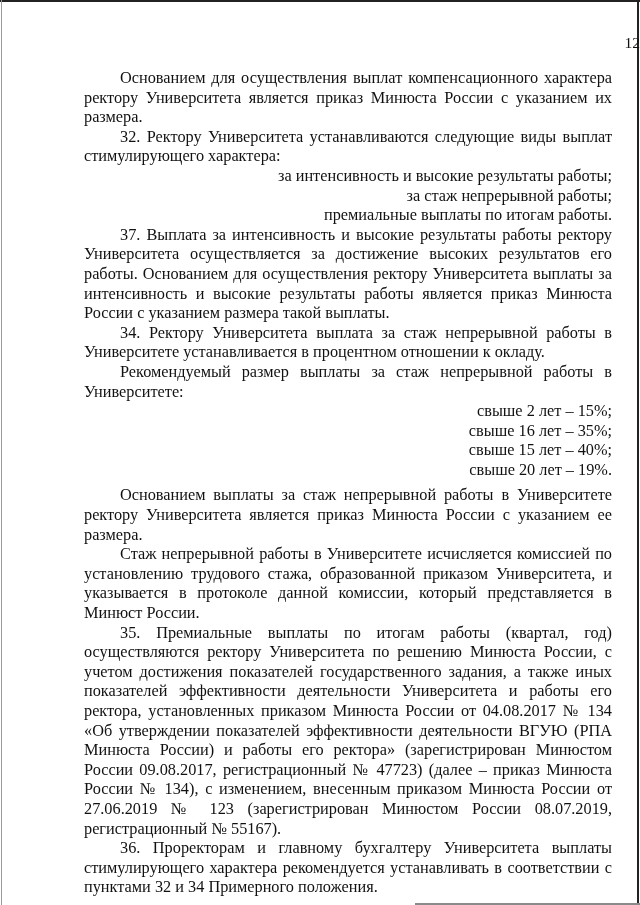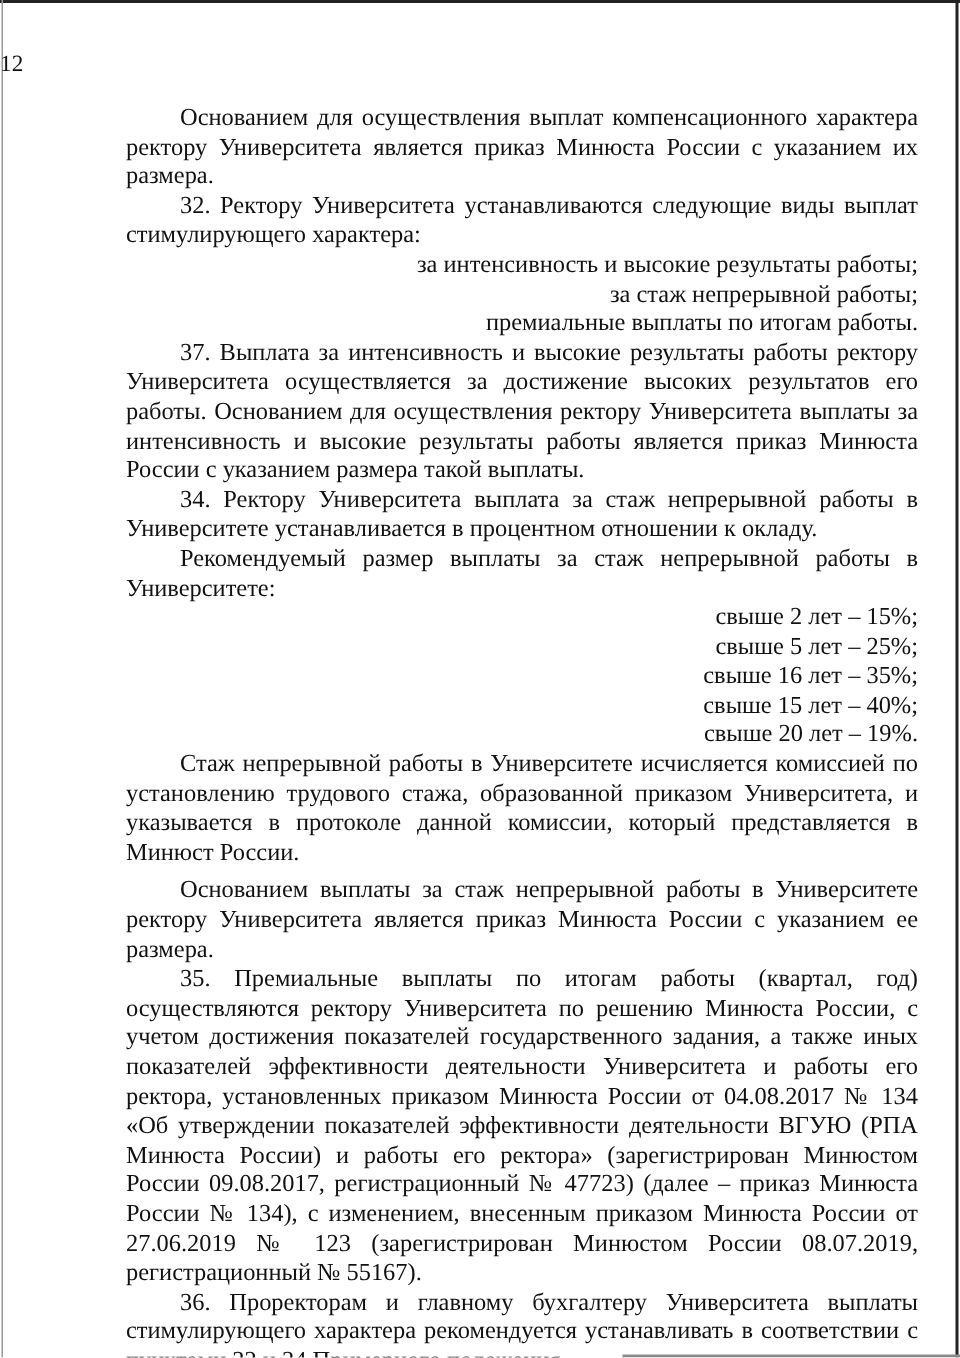"12" .page-number { text-align: left -> right }
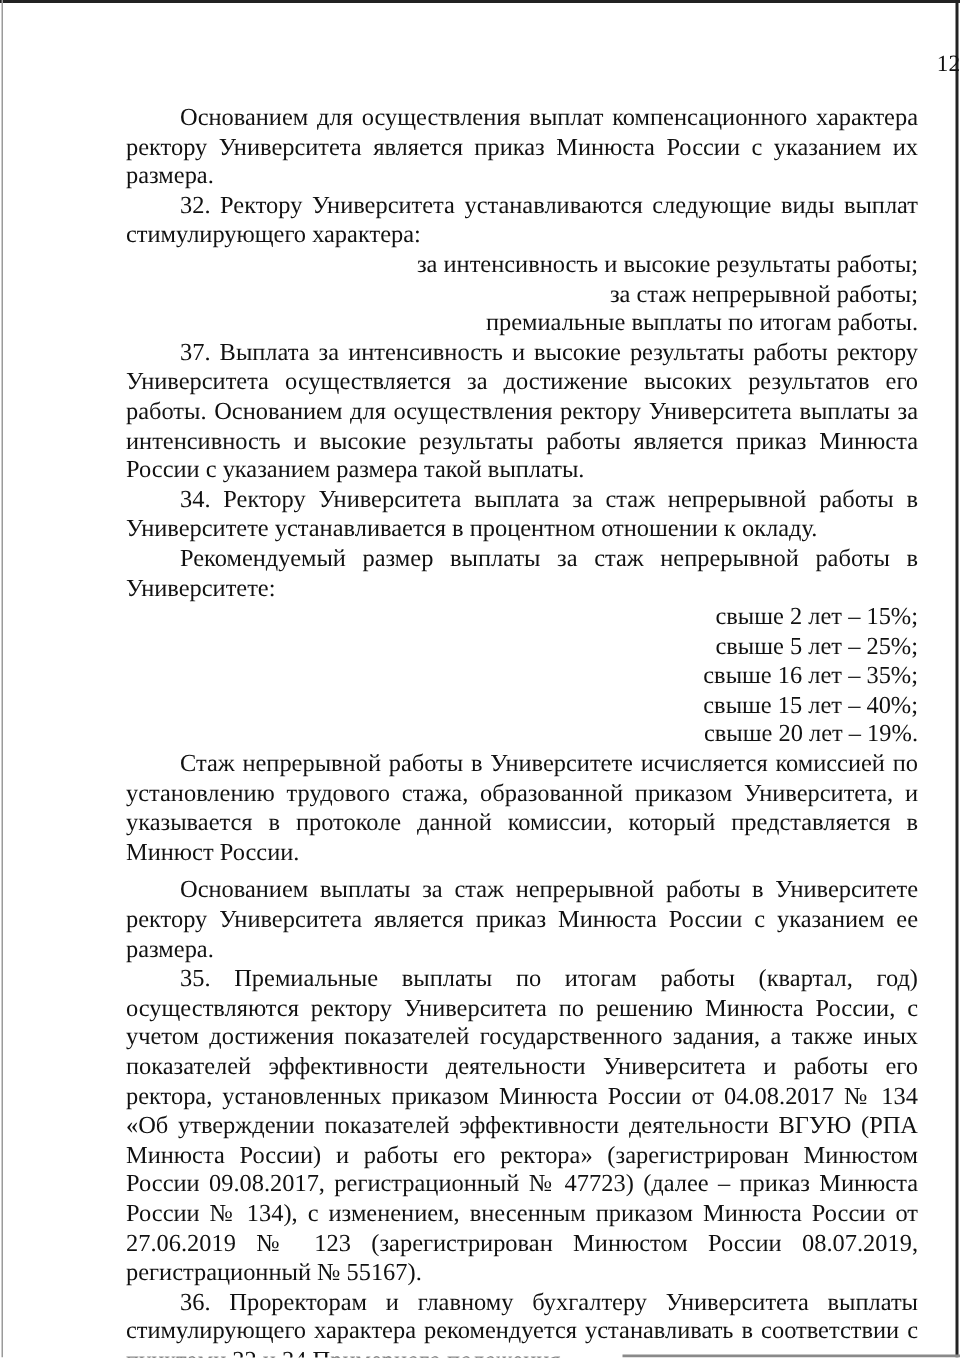"свыше 5 лет – 25%;" p.item { html: <p>свыше 5 лет – 25%;</p> -> none }
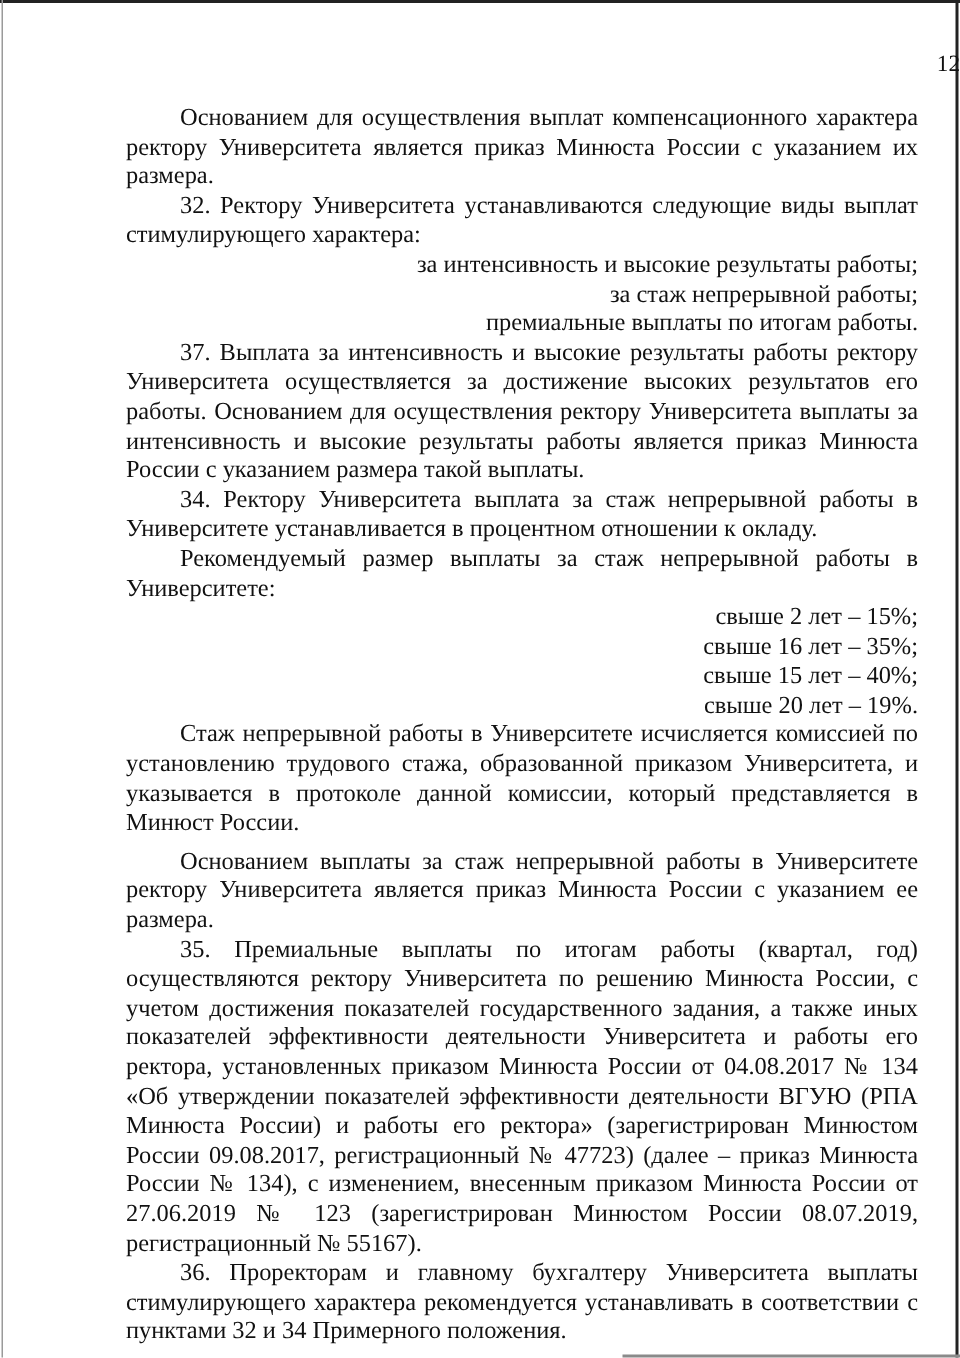"Стаж непрерывной работы в Университете" p.p { order: before "Основанием выплаты за стаж непрерывной" -> after "Основанием выплаты за стаж непрерывной" }
